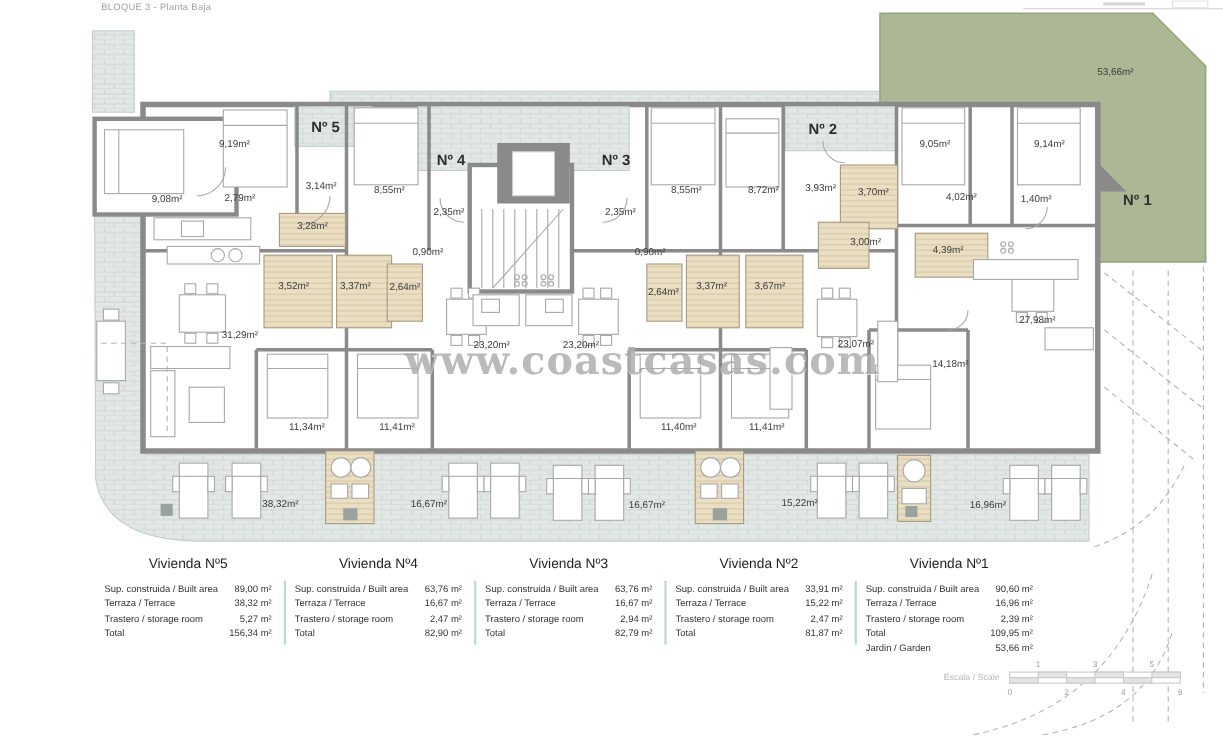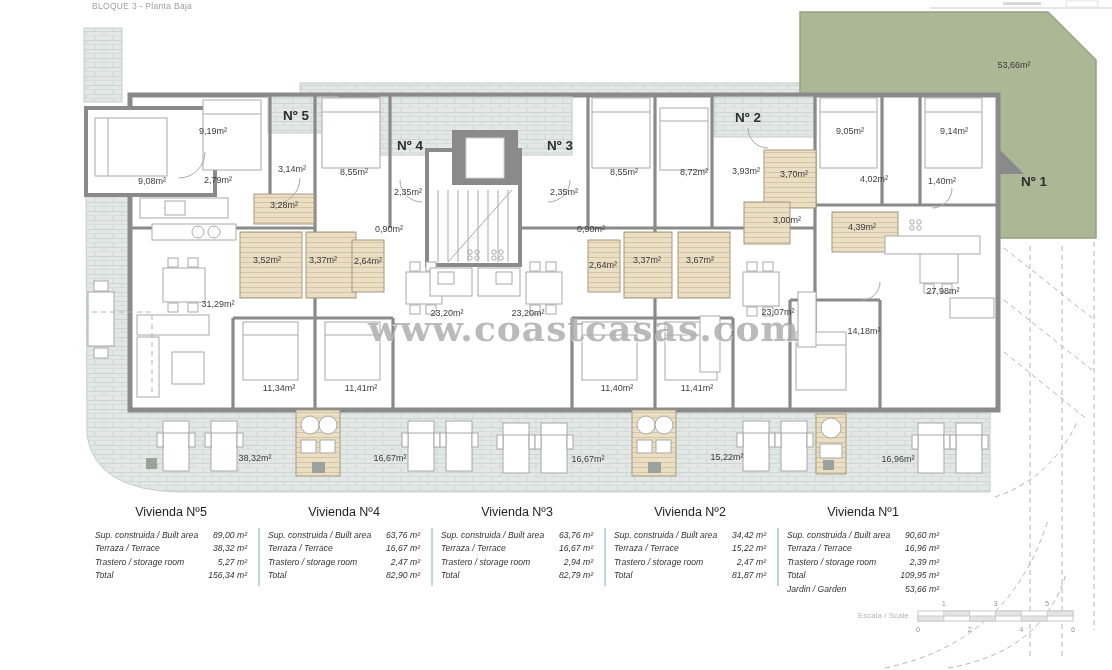"Sup. construida / Built area" .apt-row { font-style: italic -> none }
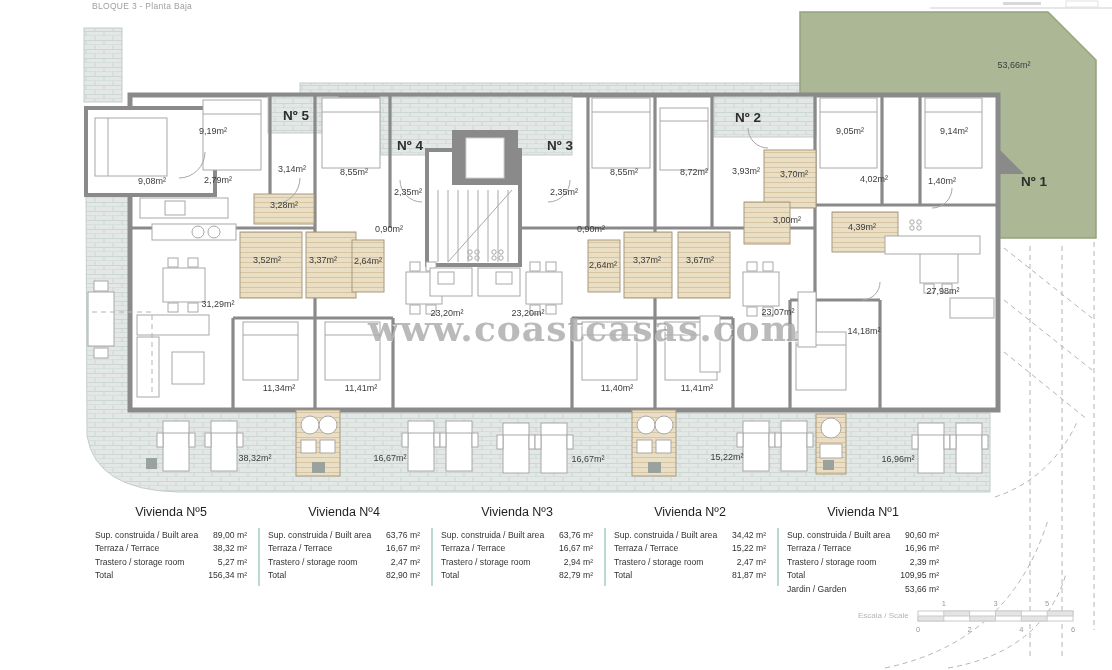"34,42 m²" span { text: 34,42 -> 33,91 }
